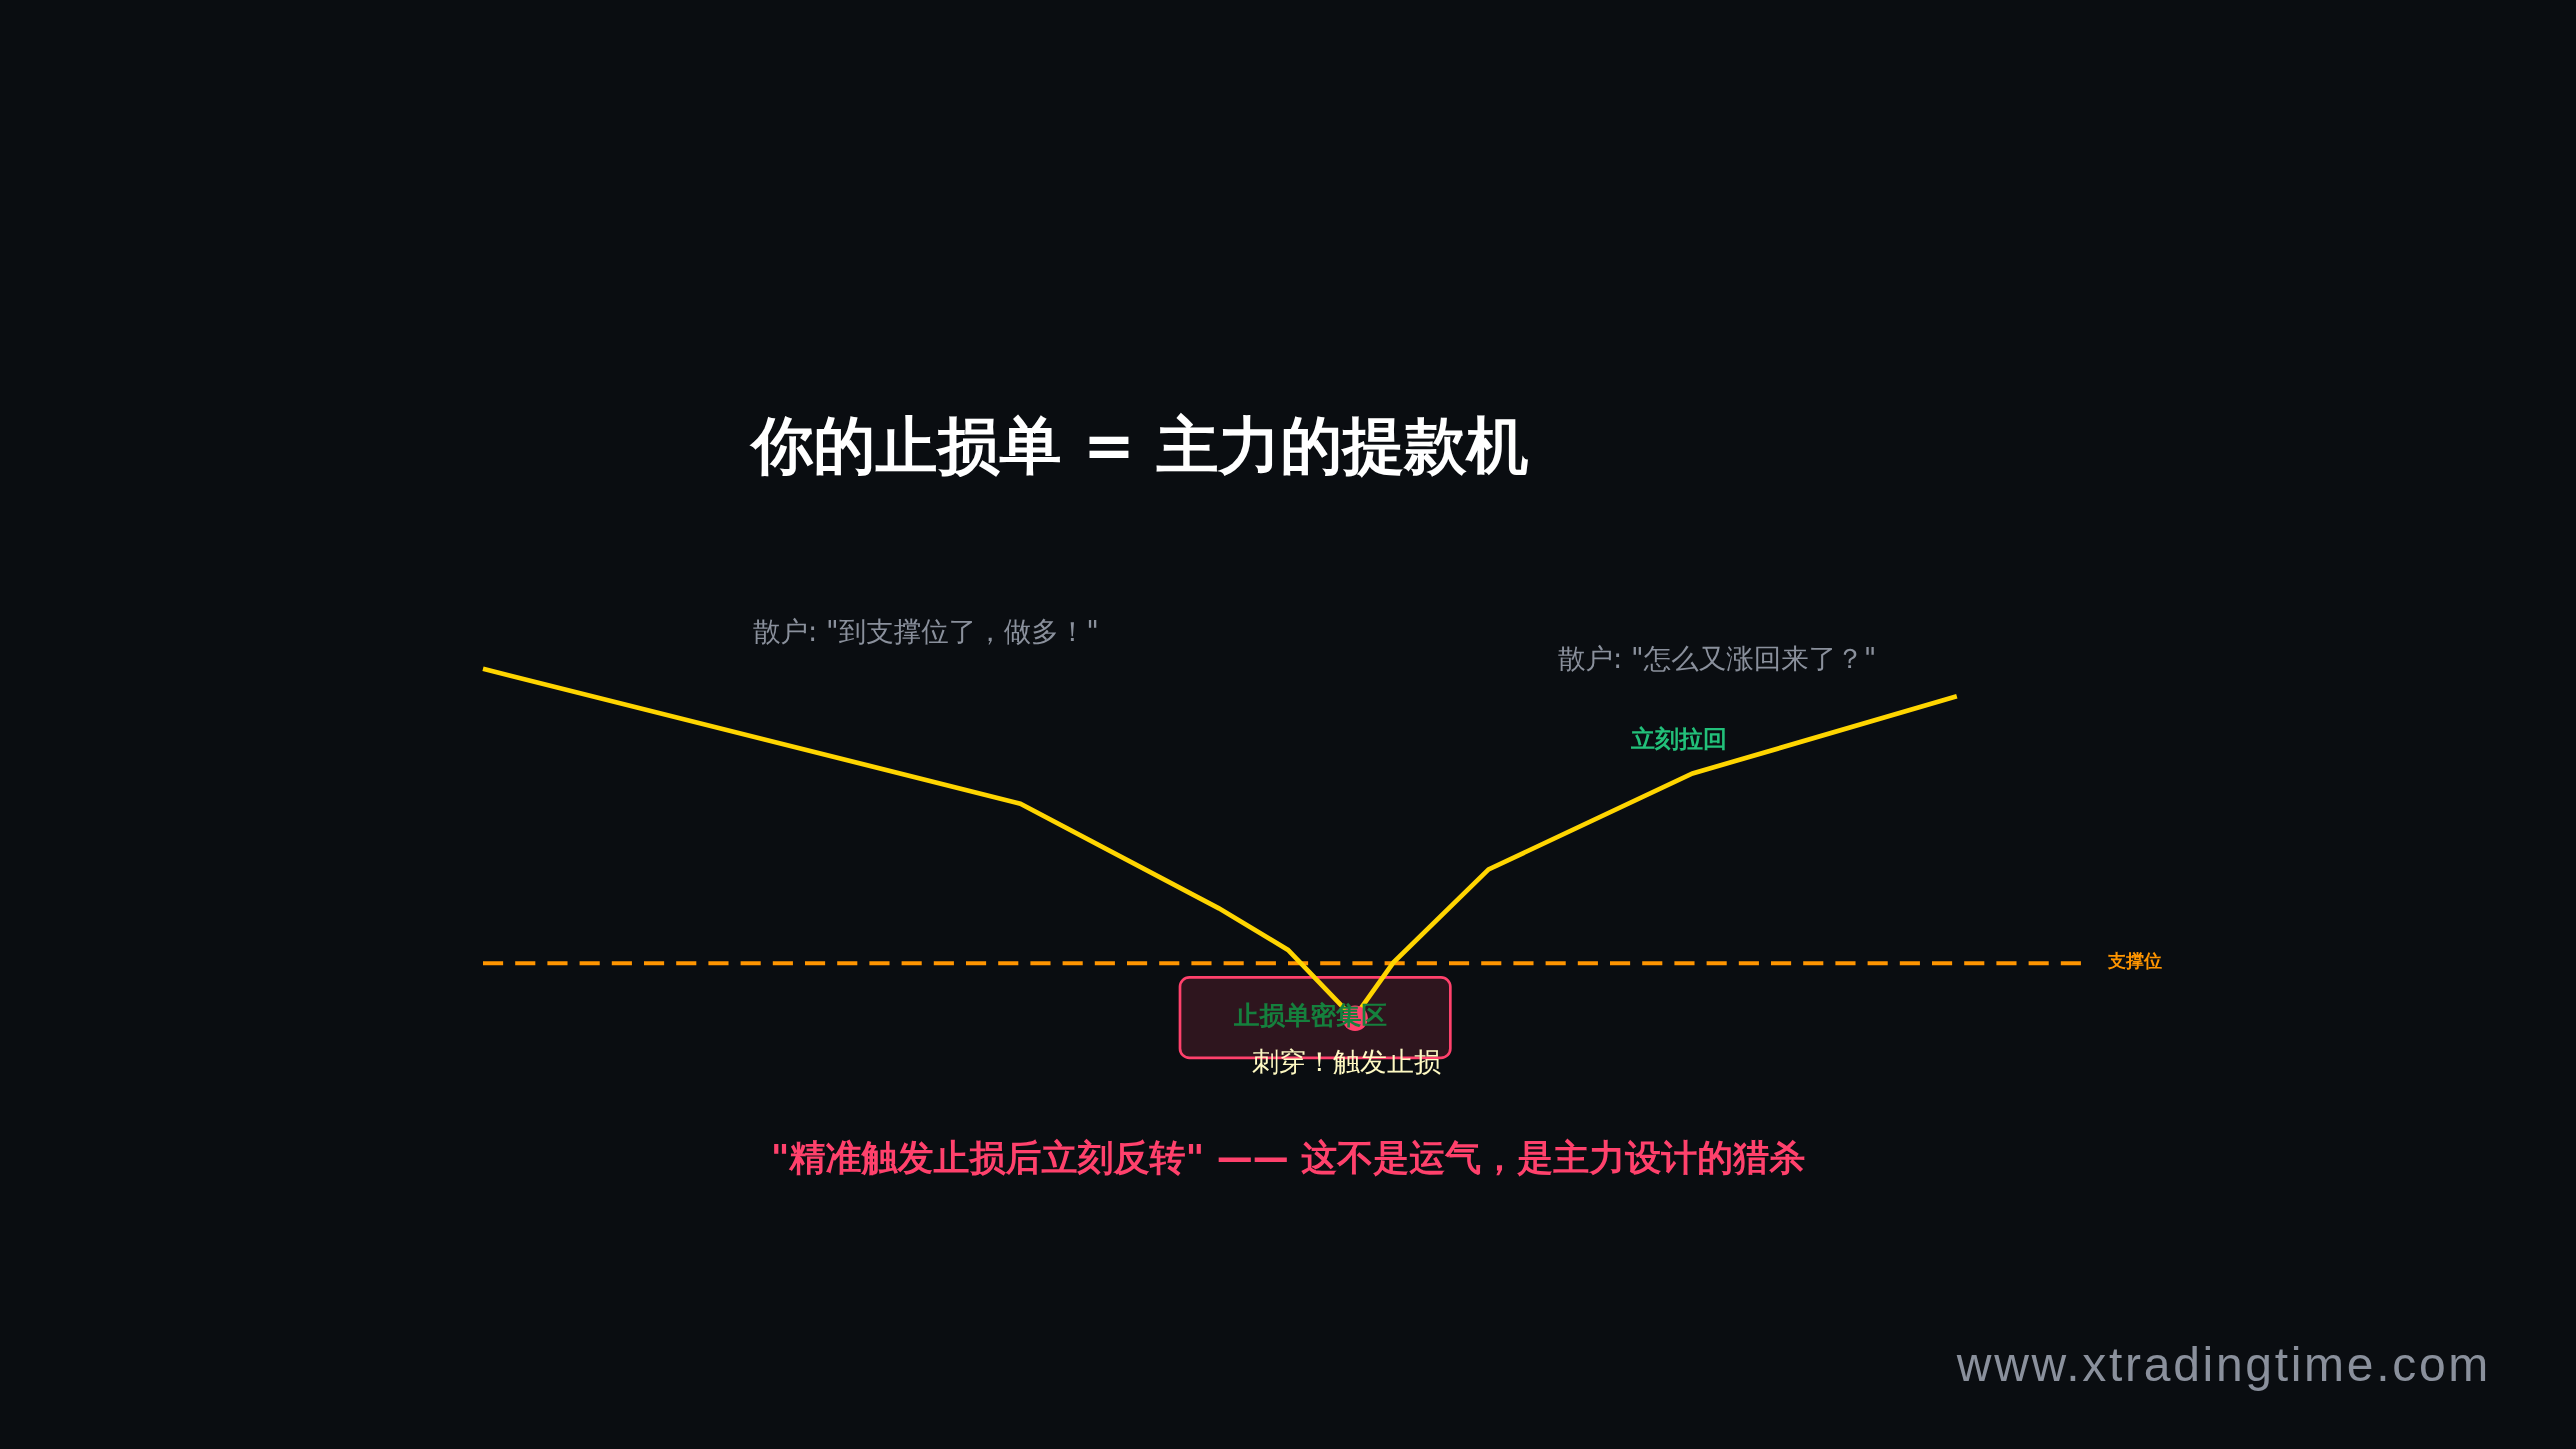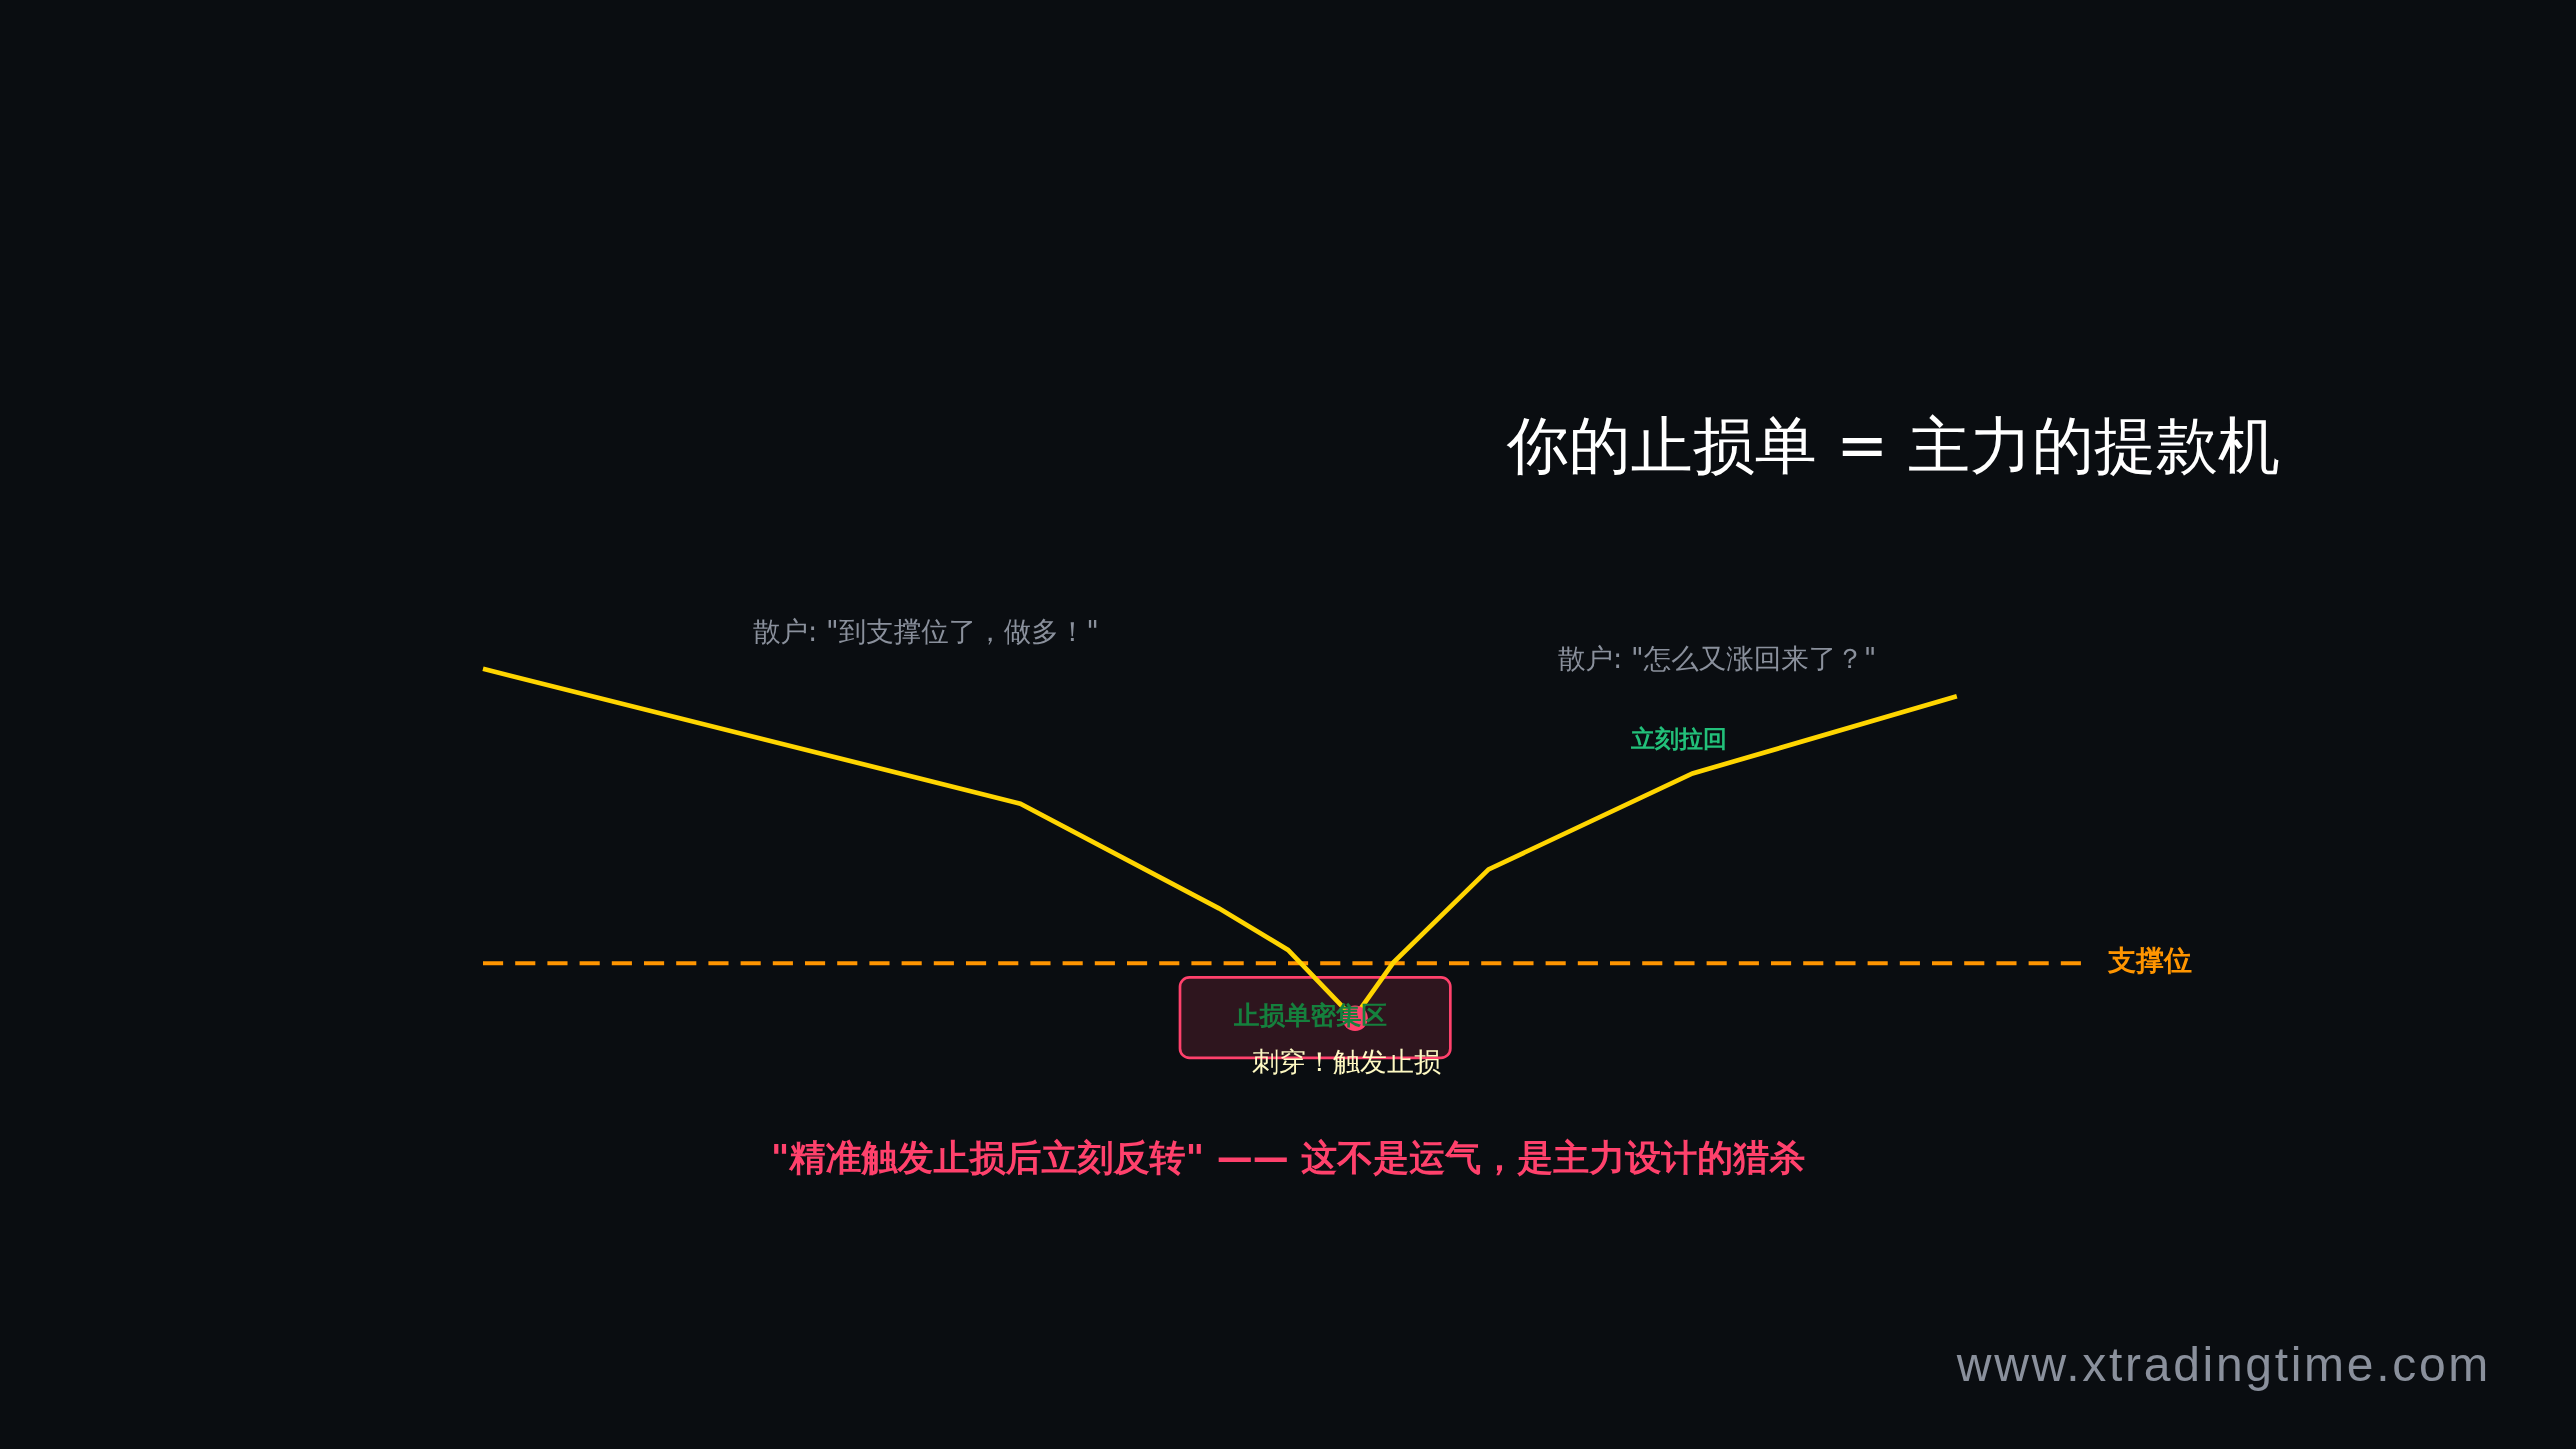"你的止损单 = 主力的提款机" .title { font-weight: normal -> bold; text-align: right -> center }
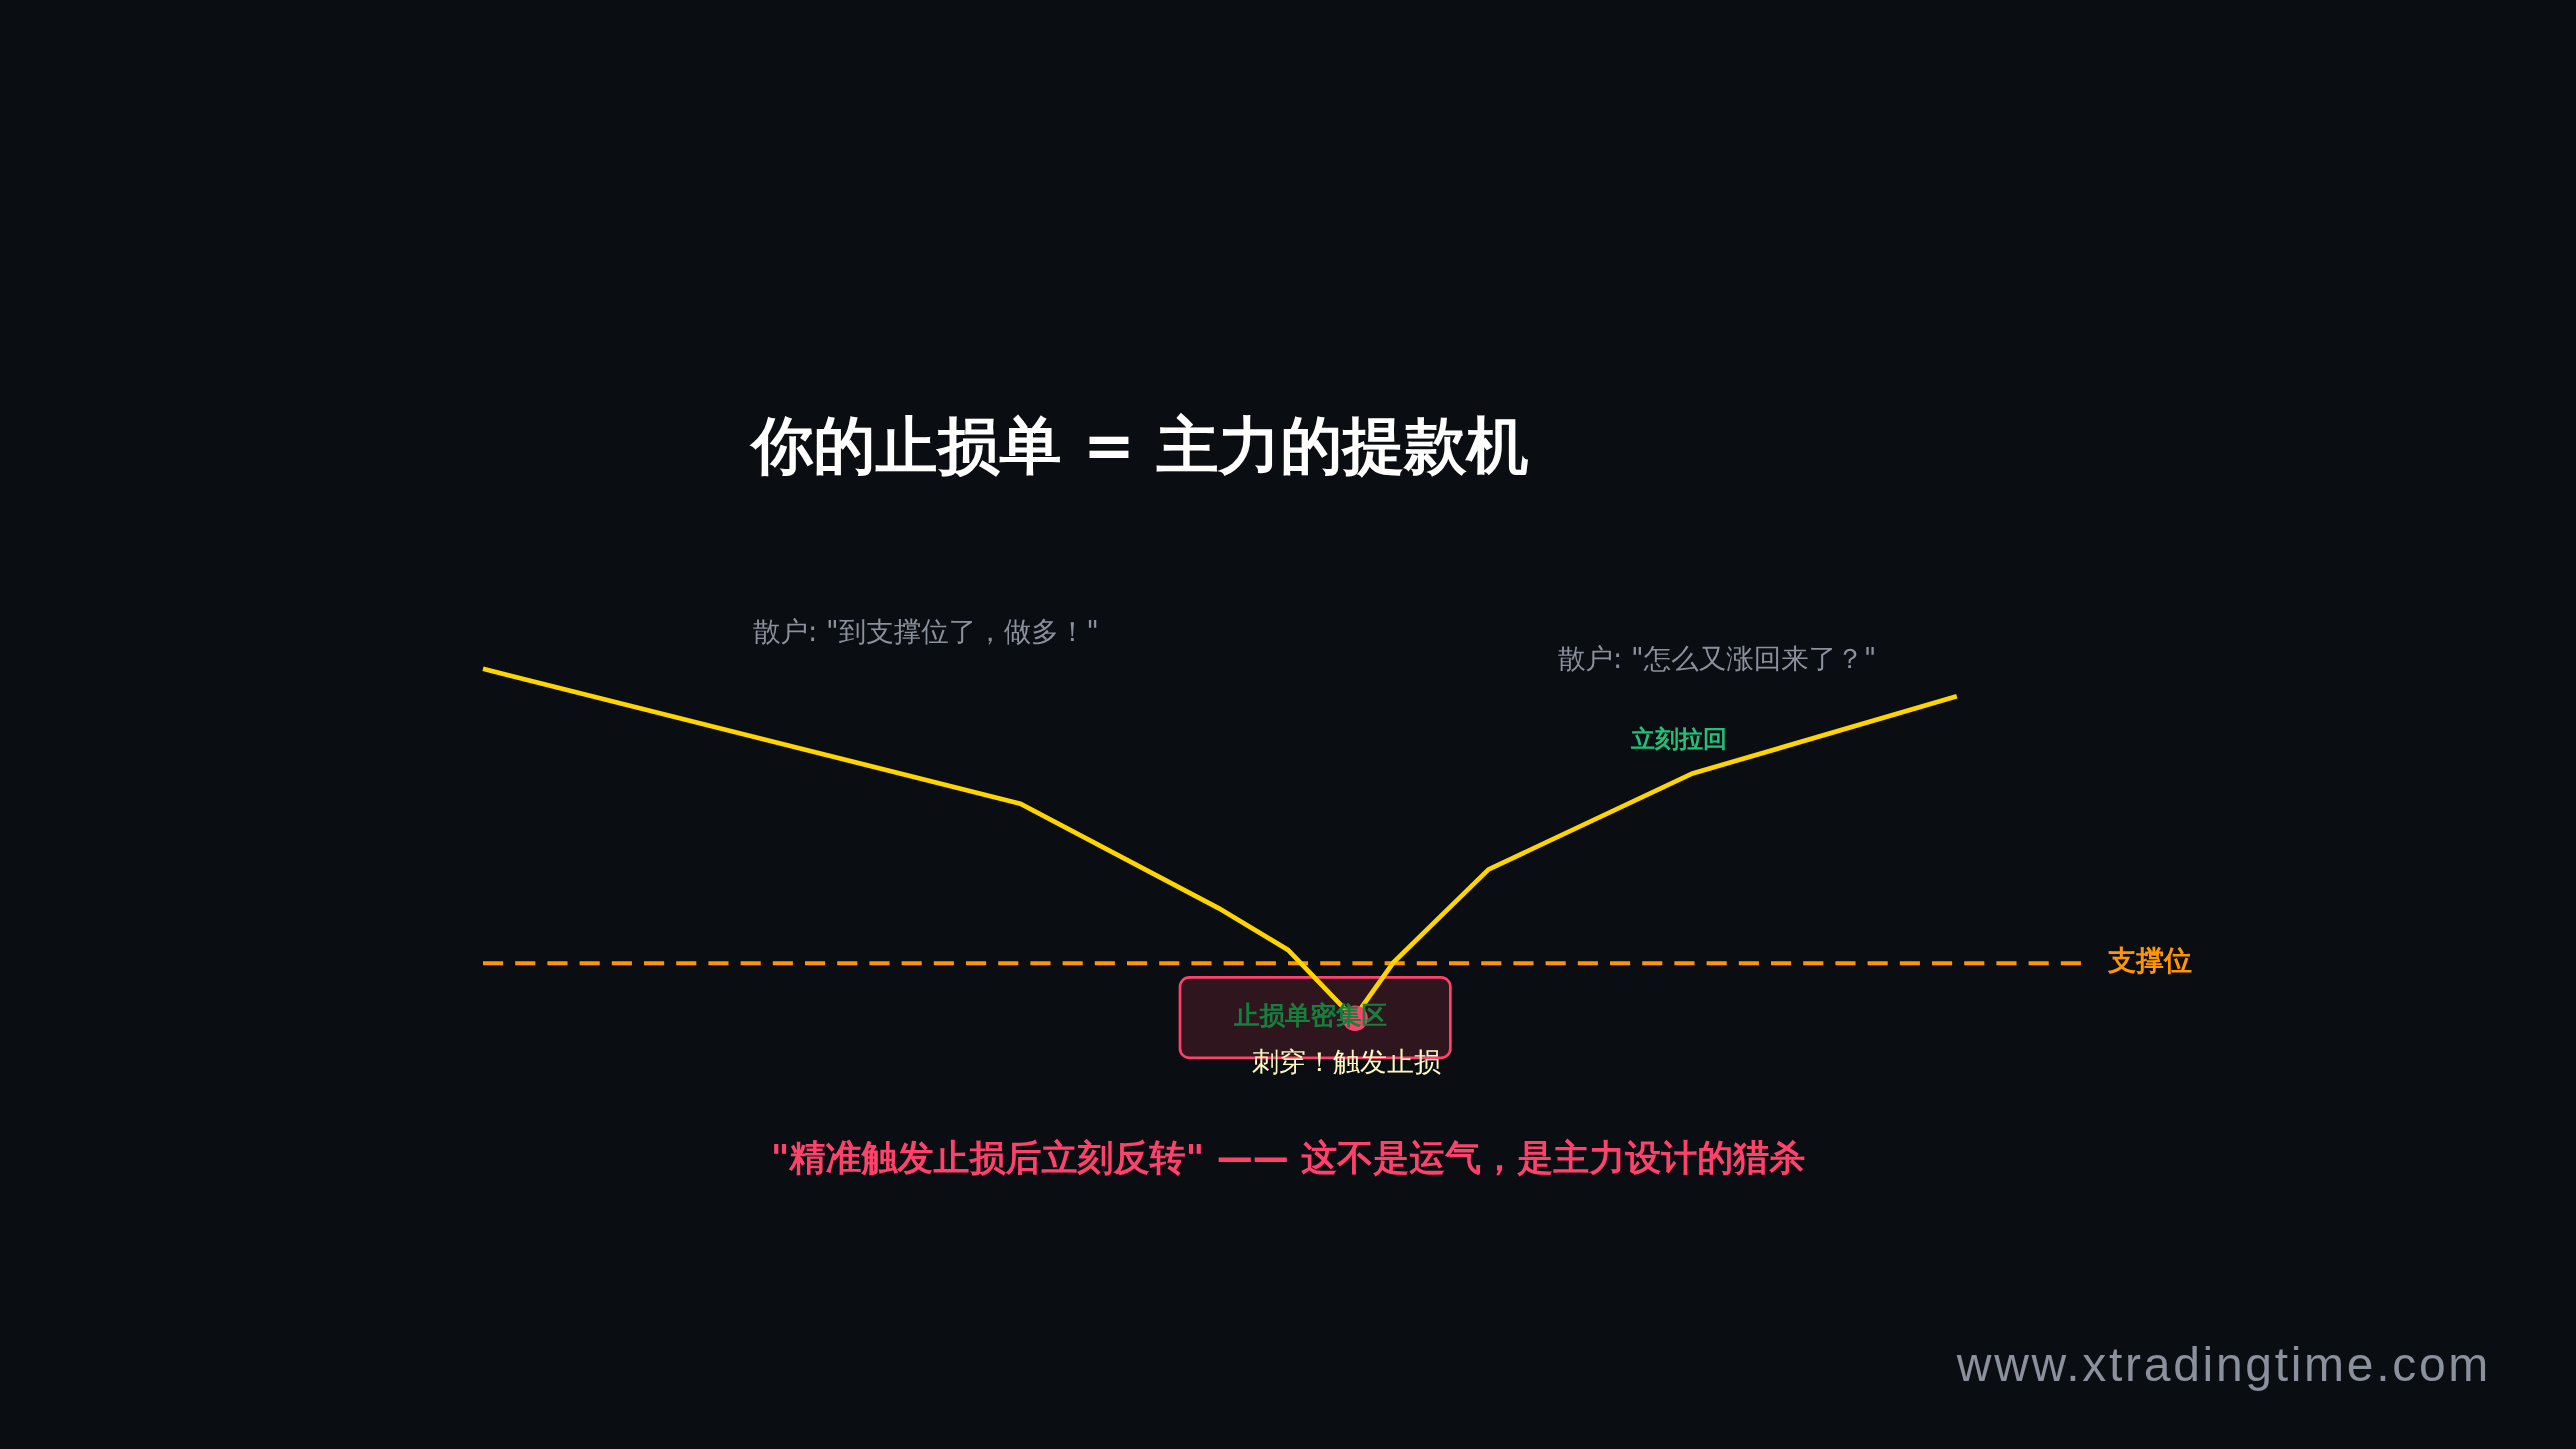"支撑位" .support-label { font-size: 28px -> 18px }
